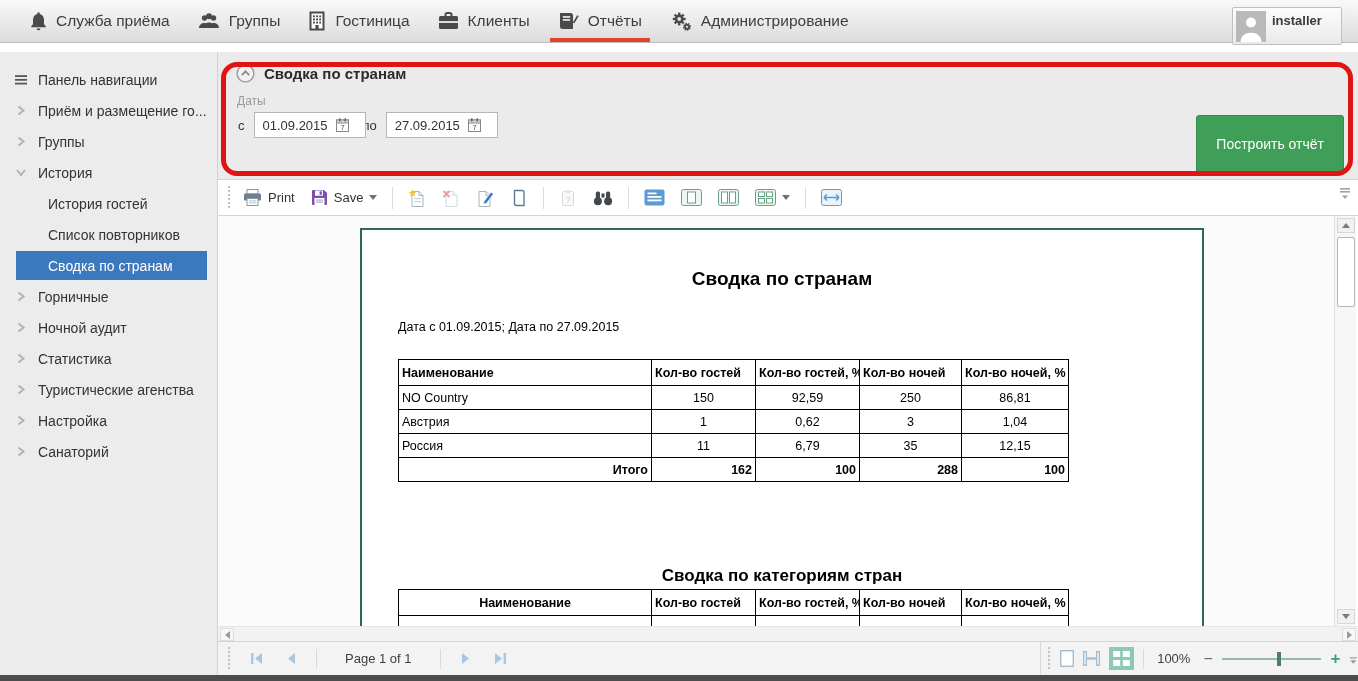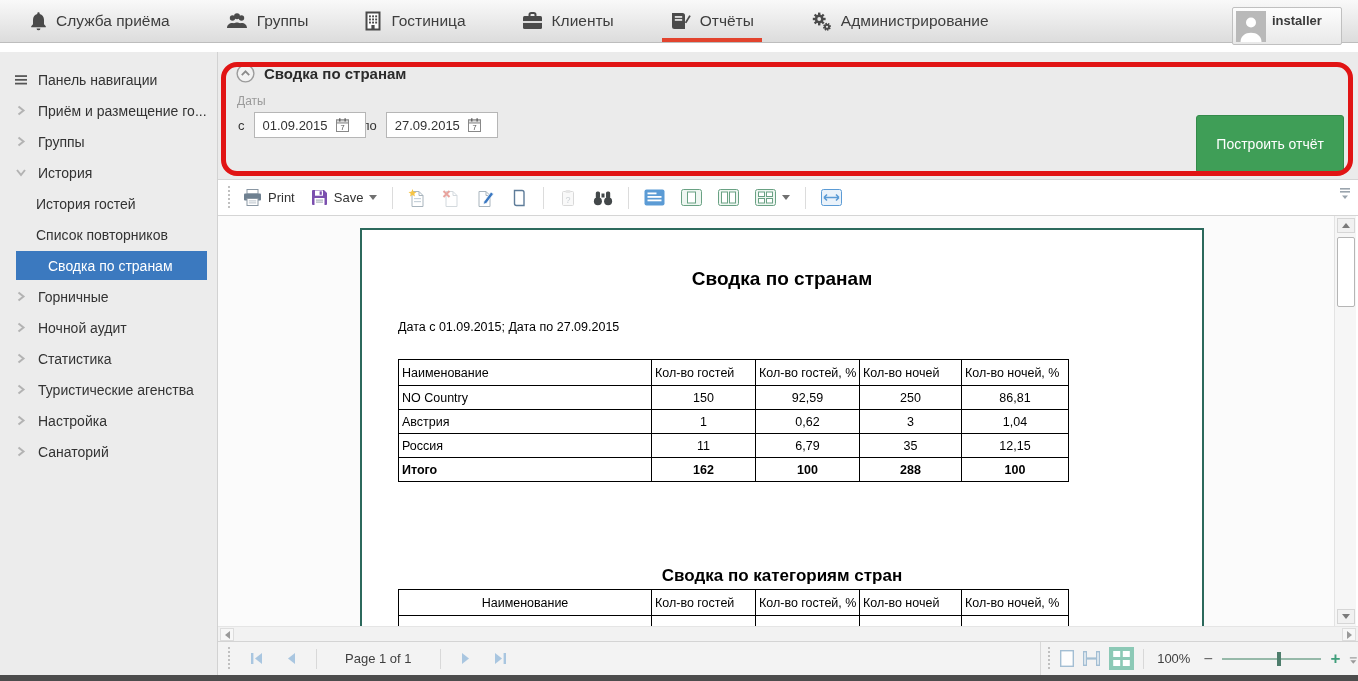"Служба приёма" .topbar { gap: 28px -> none }
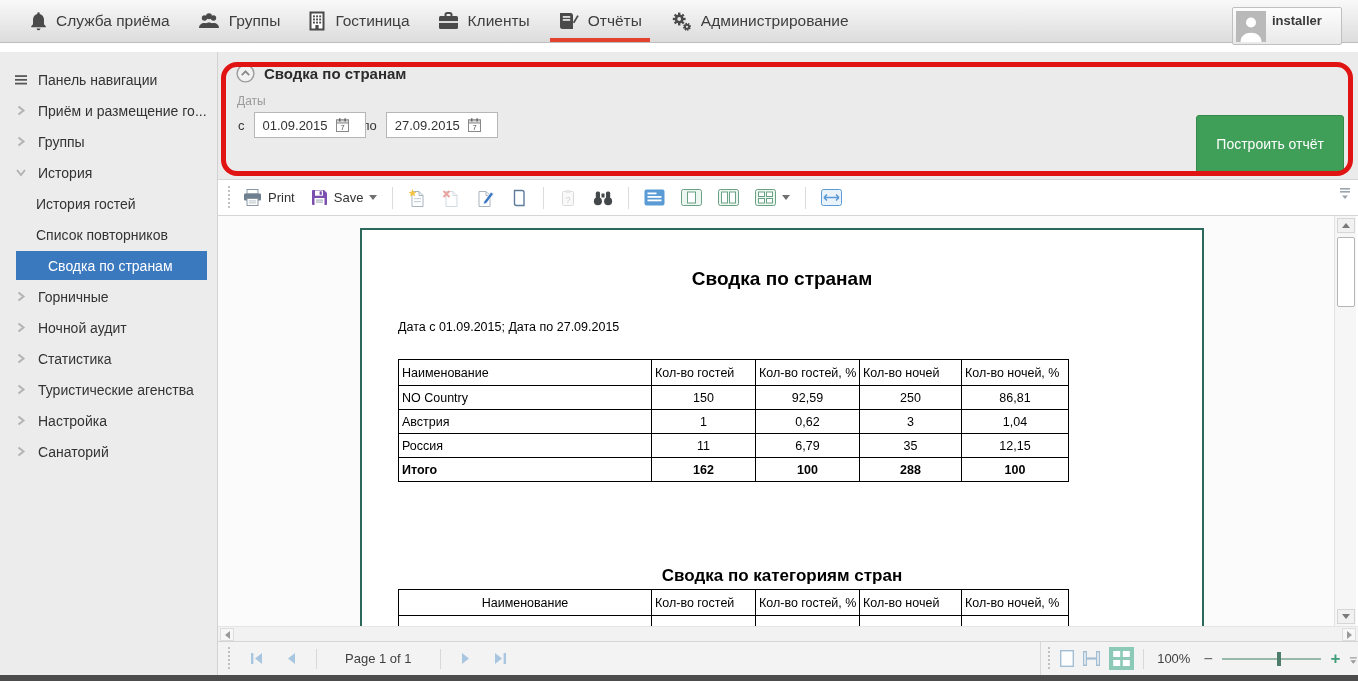"История гостей" .sb-item.child { padding-left: 36px -> 48px }
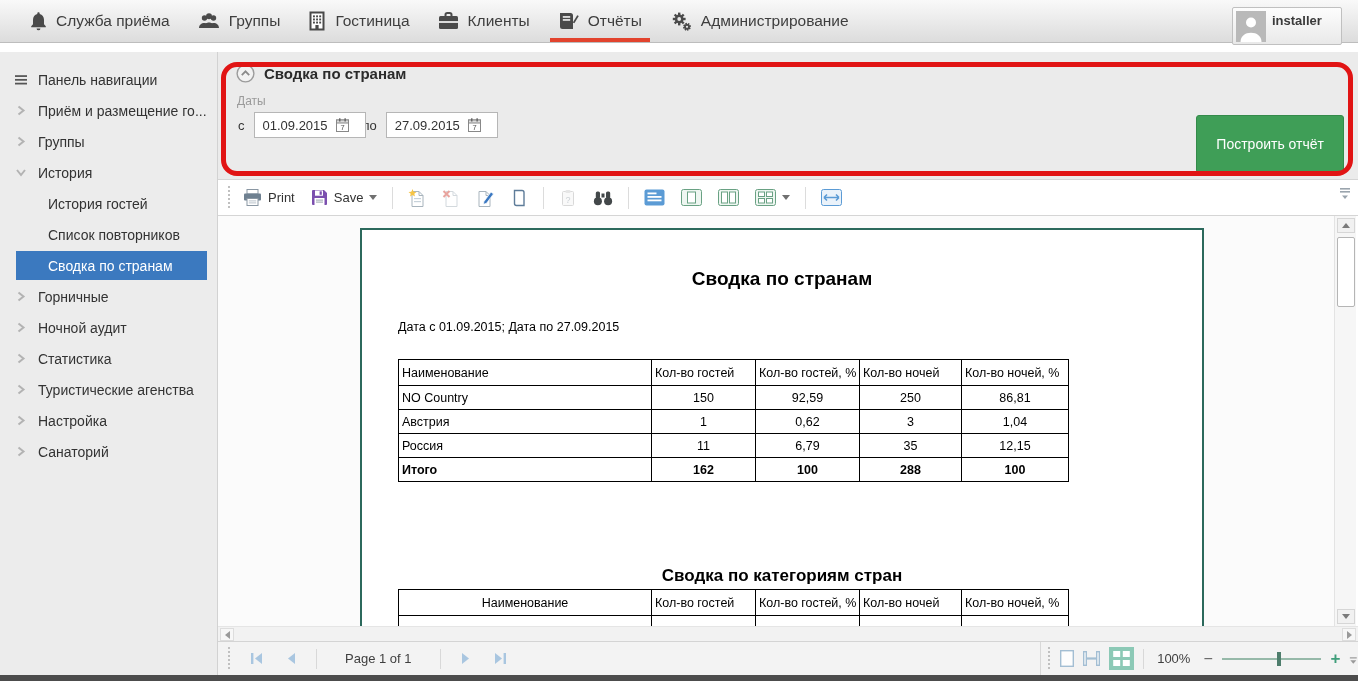"Наименование" .rpt-table th { font-weight: normal -> bold }
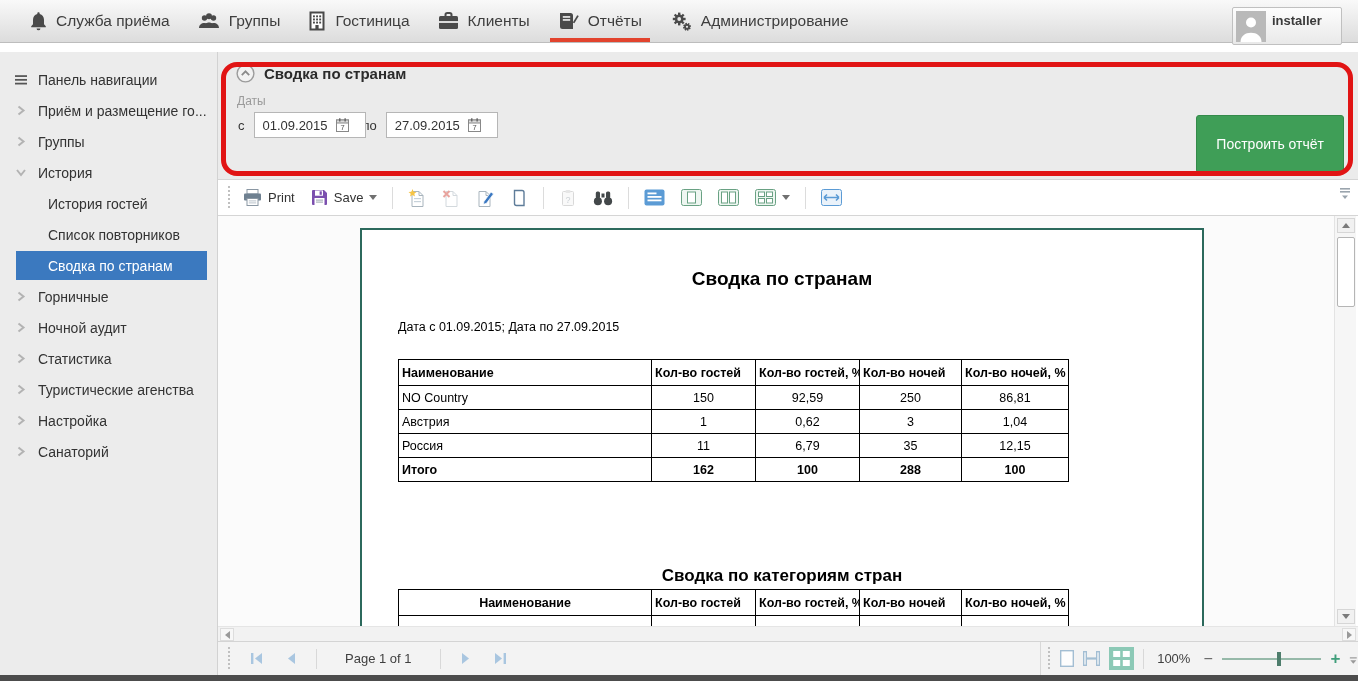"Итого" .rpt-table .total td { text-align: none -> right }
